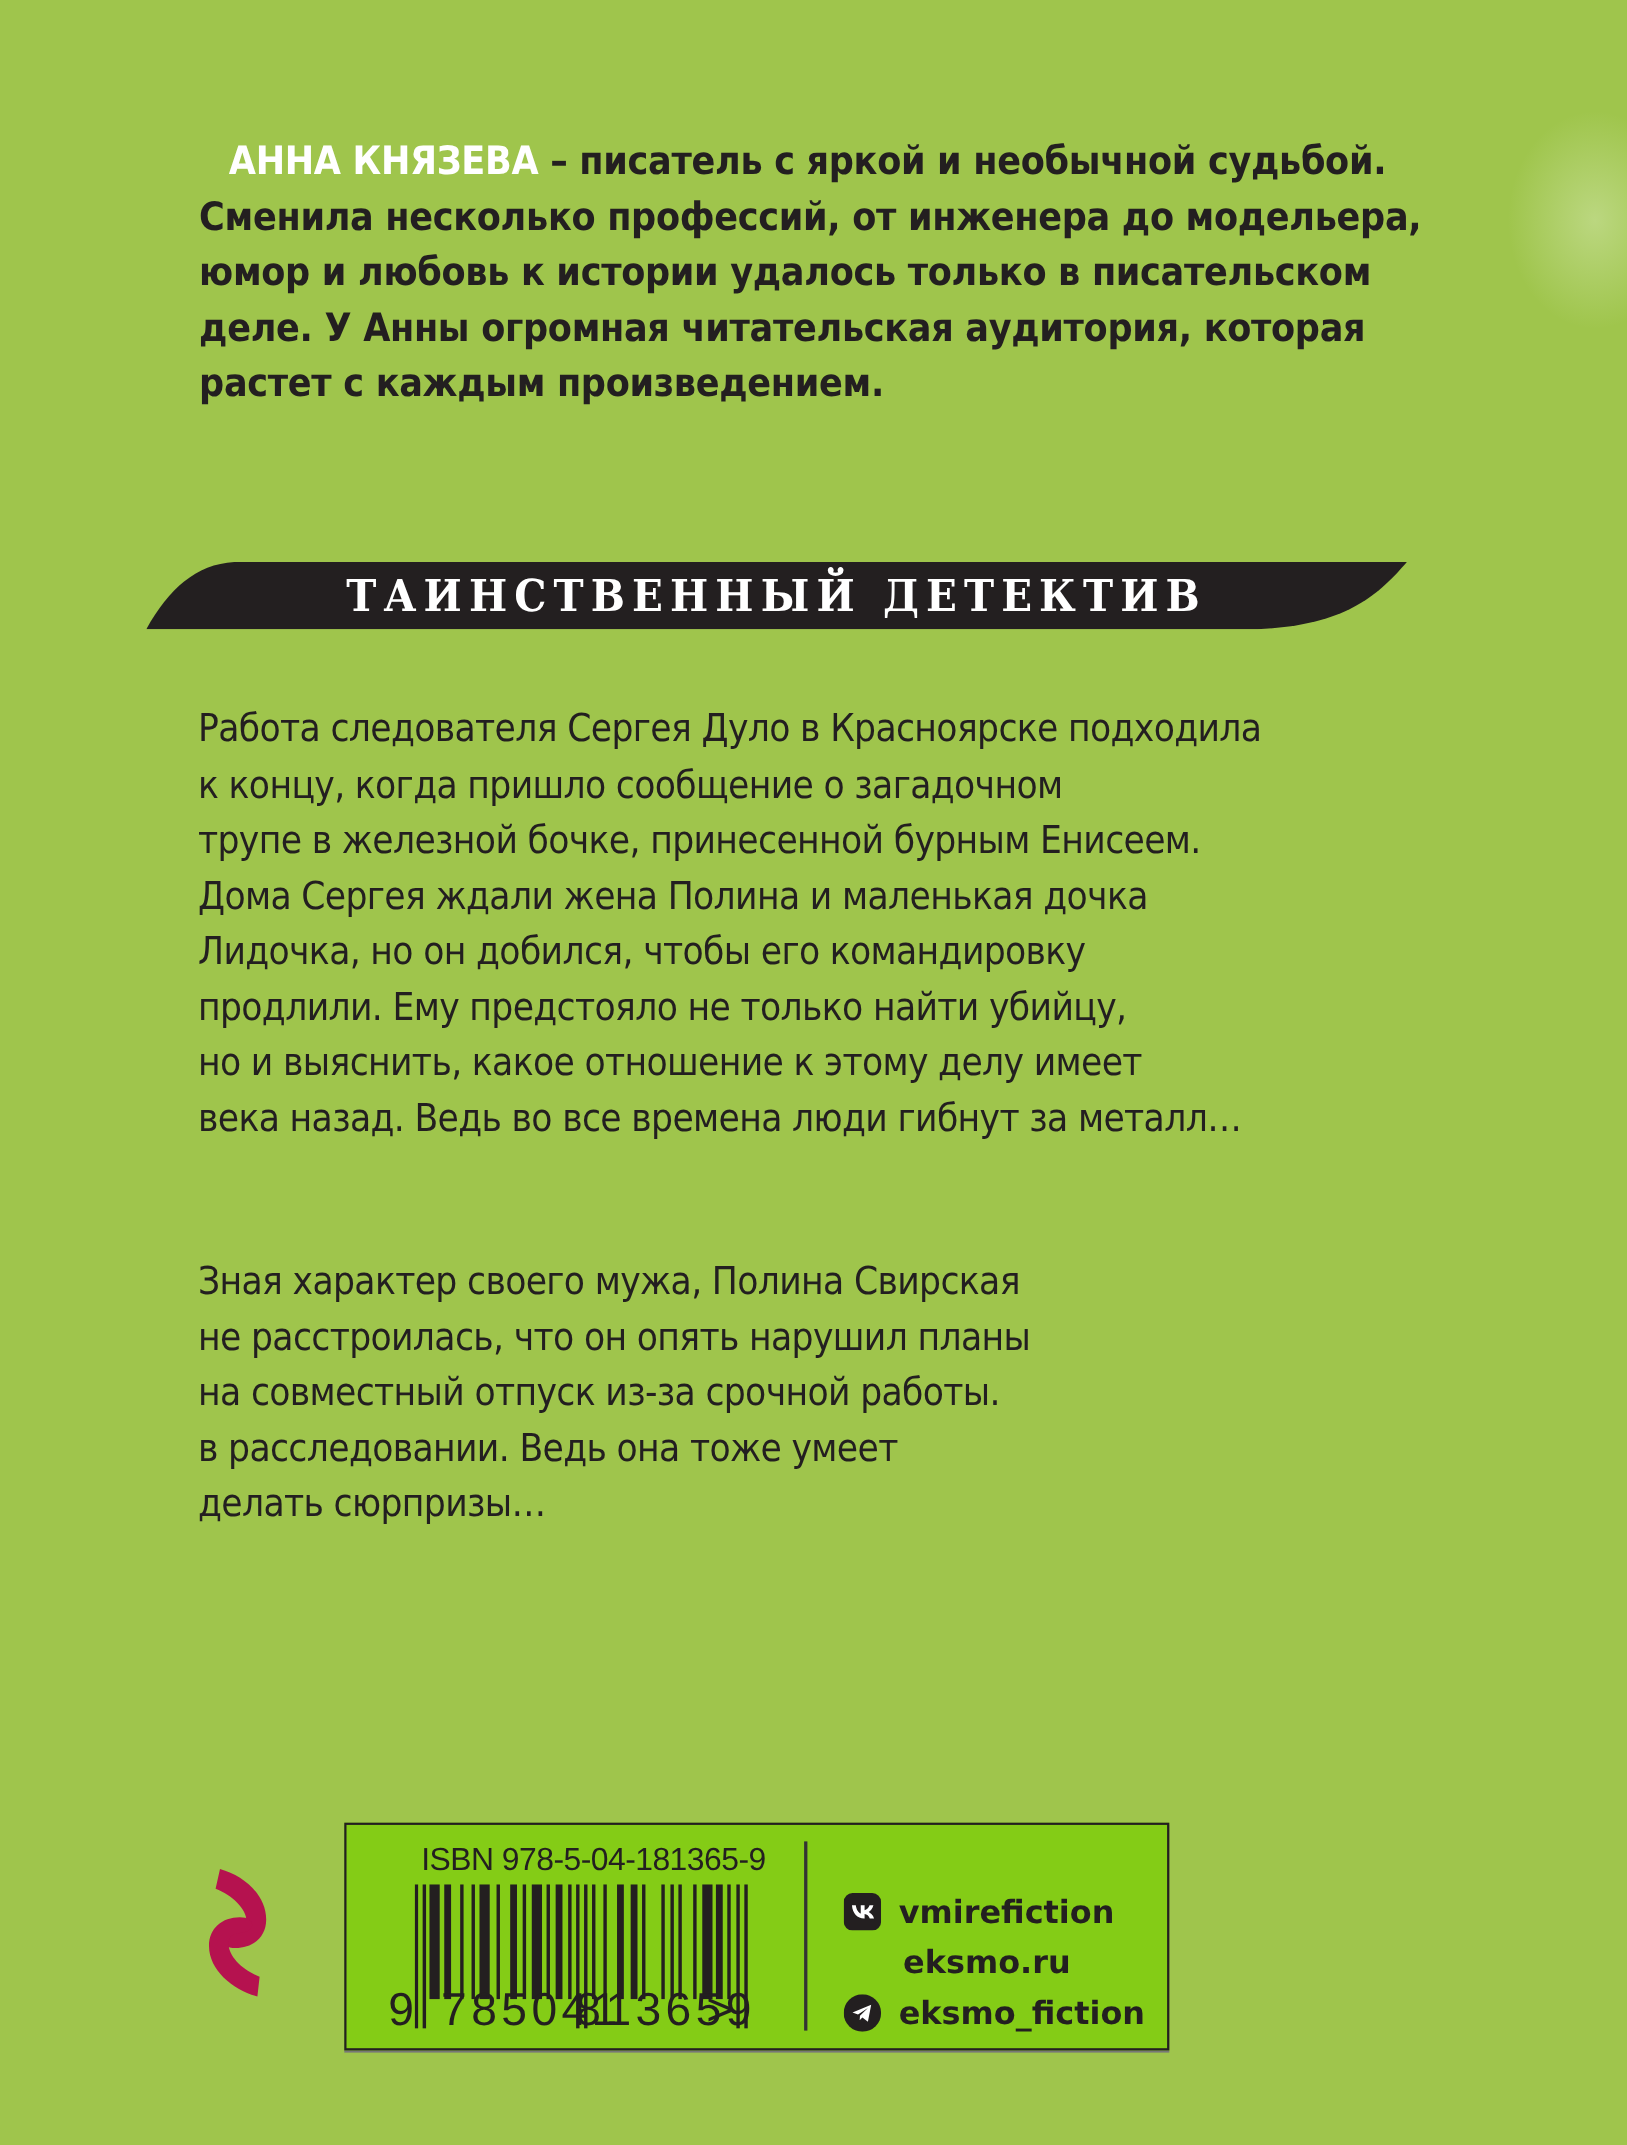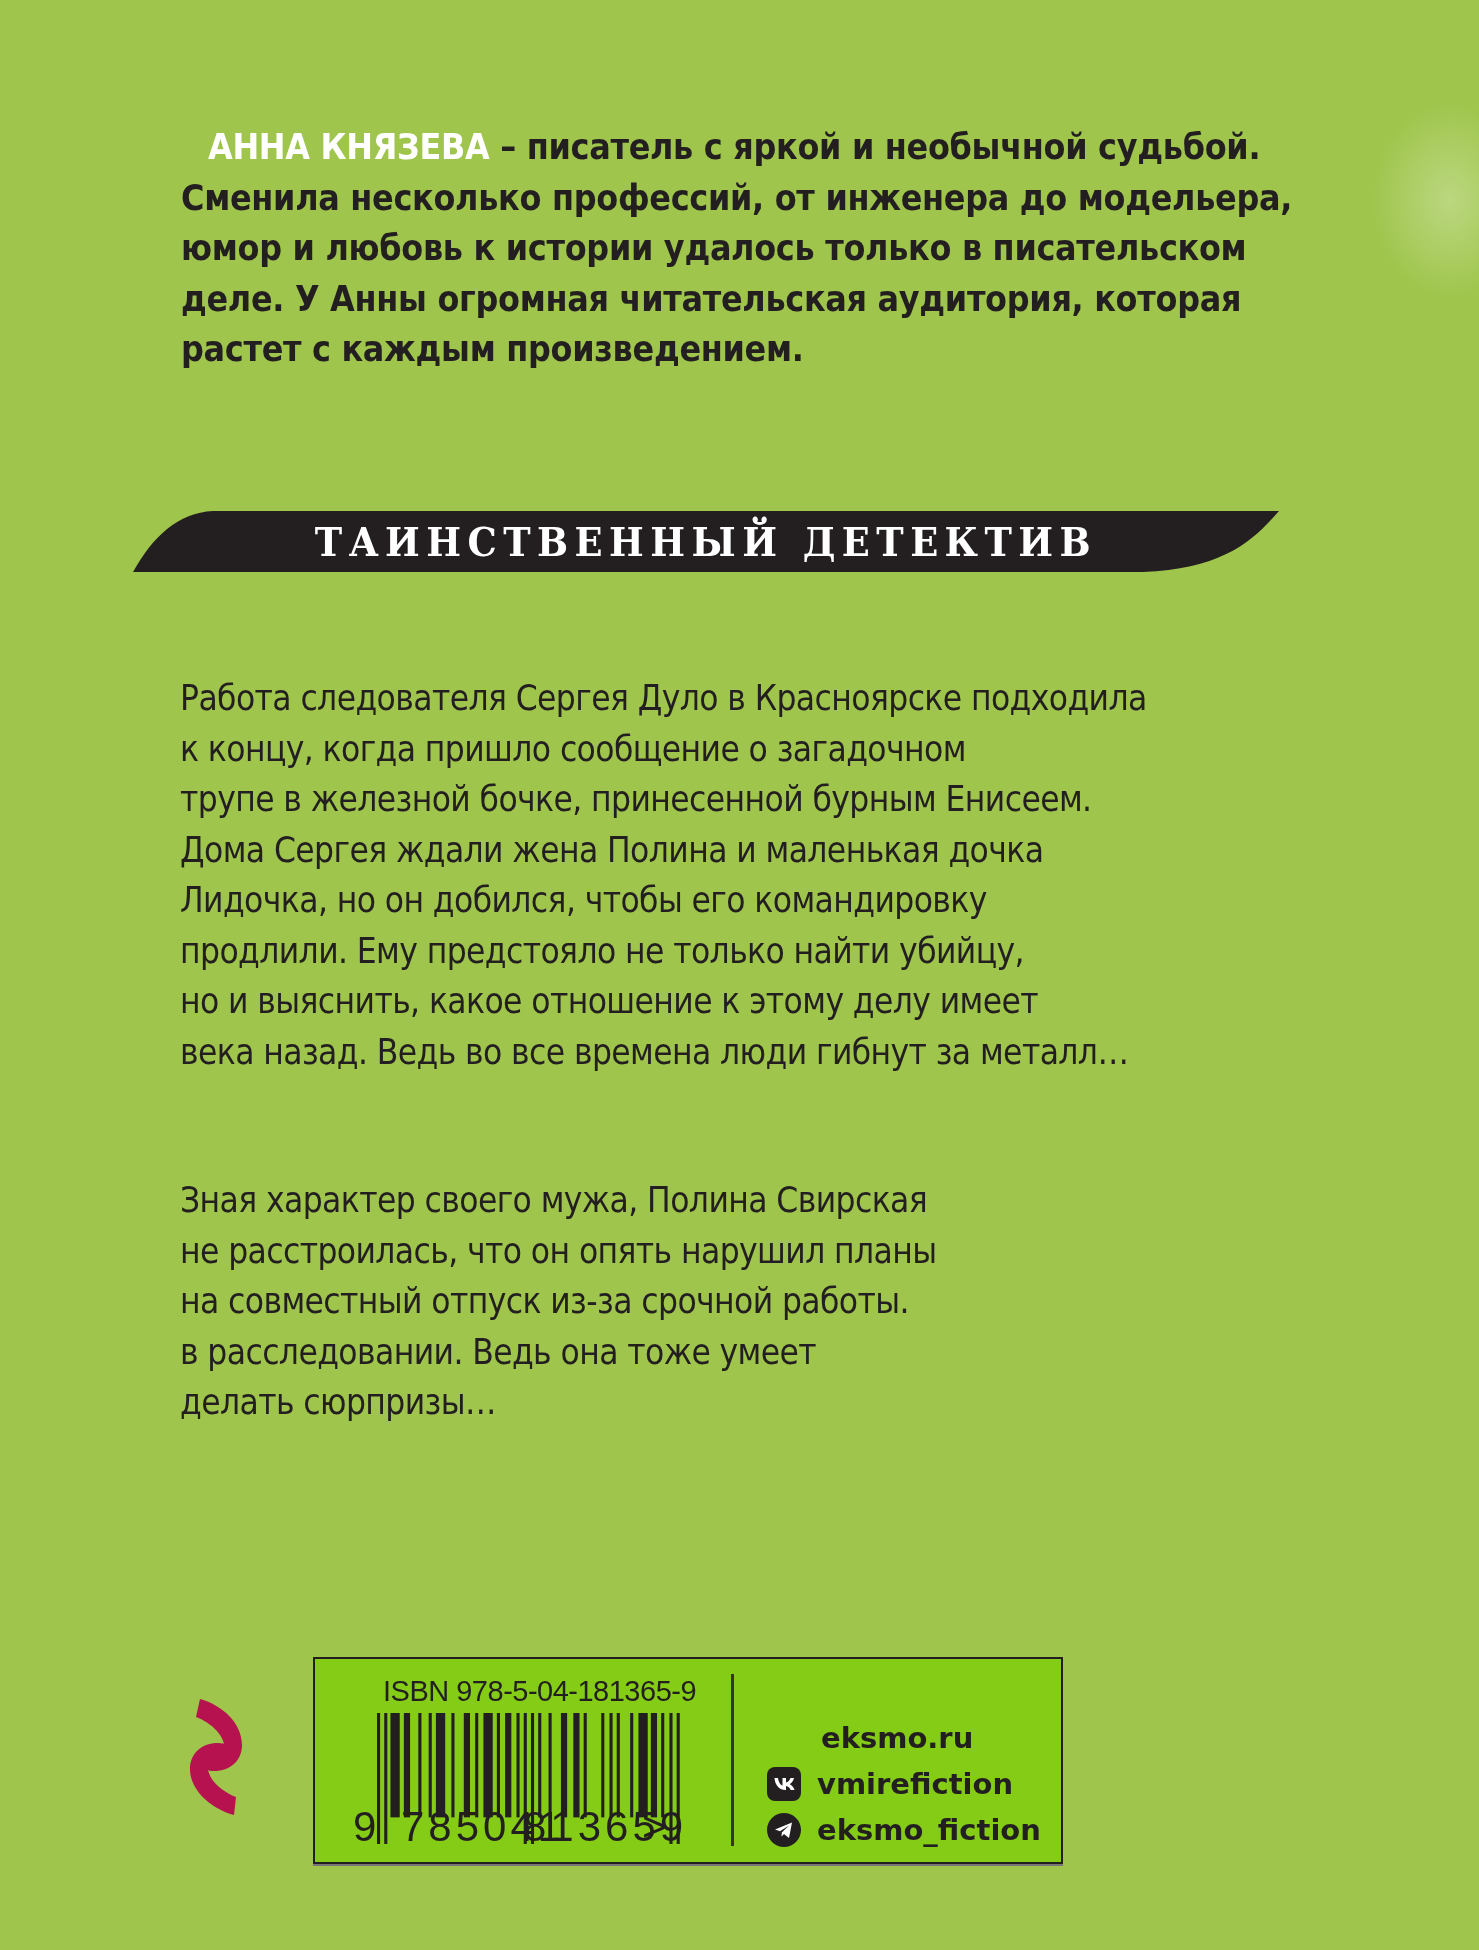"Работа следователя Сергея Дуло в" .synopsis { margin-top: 35px -> none }
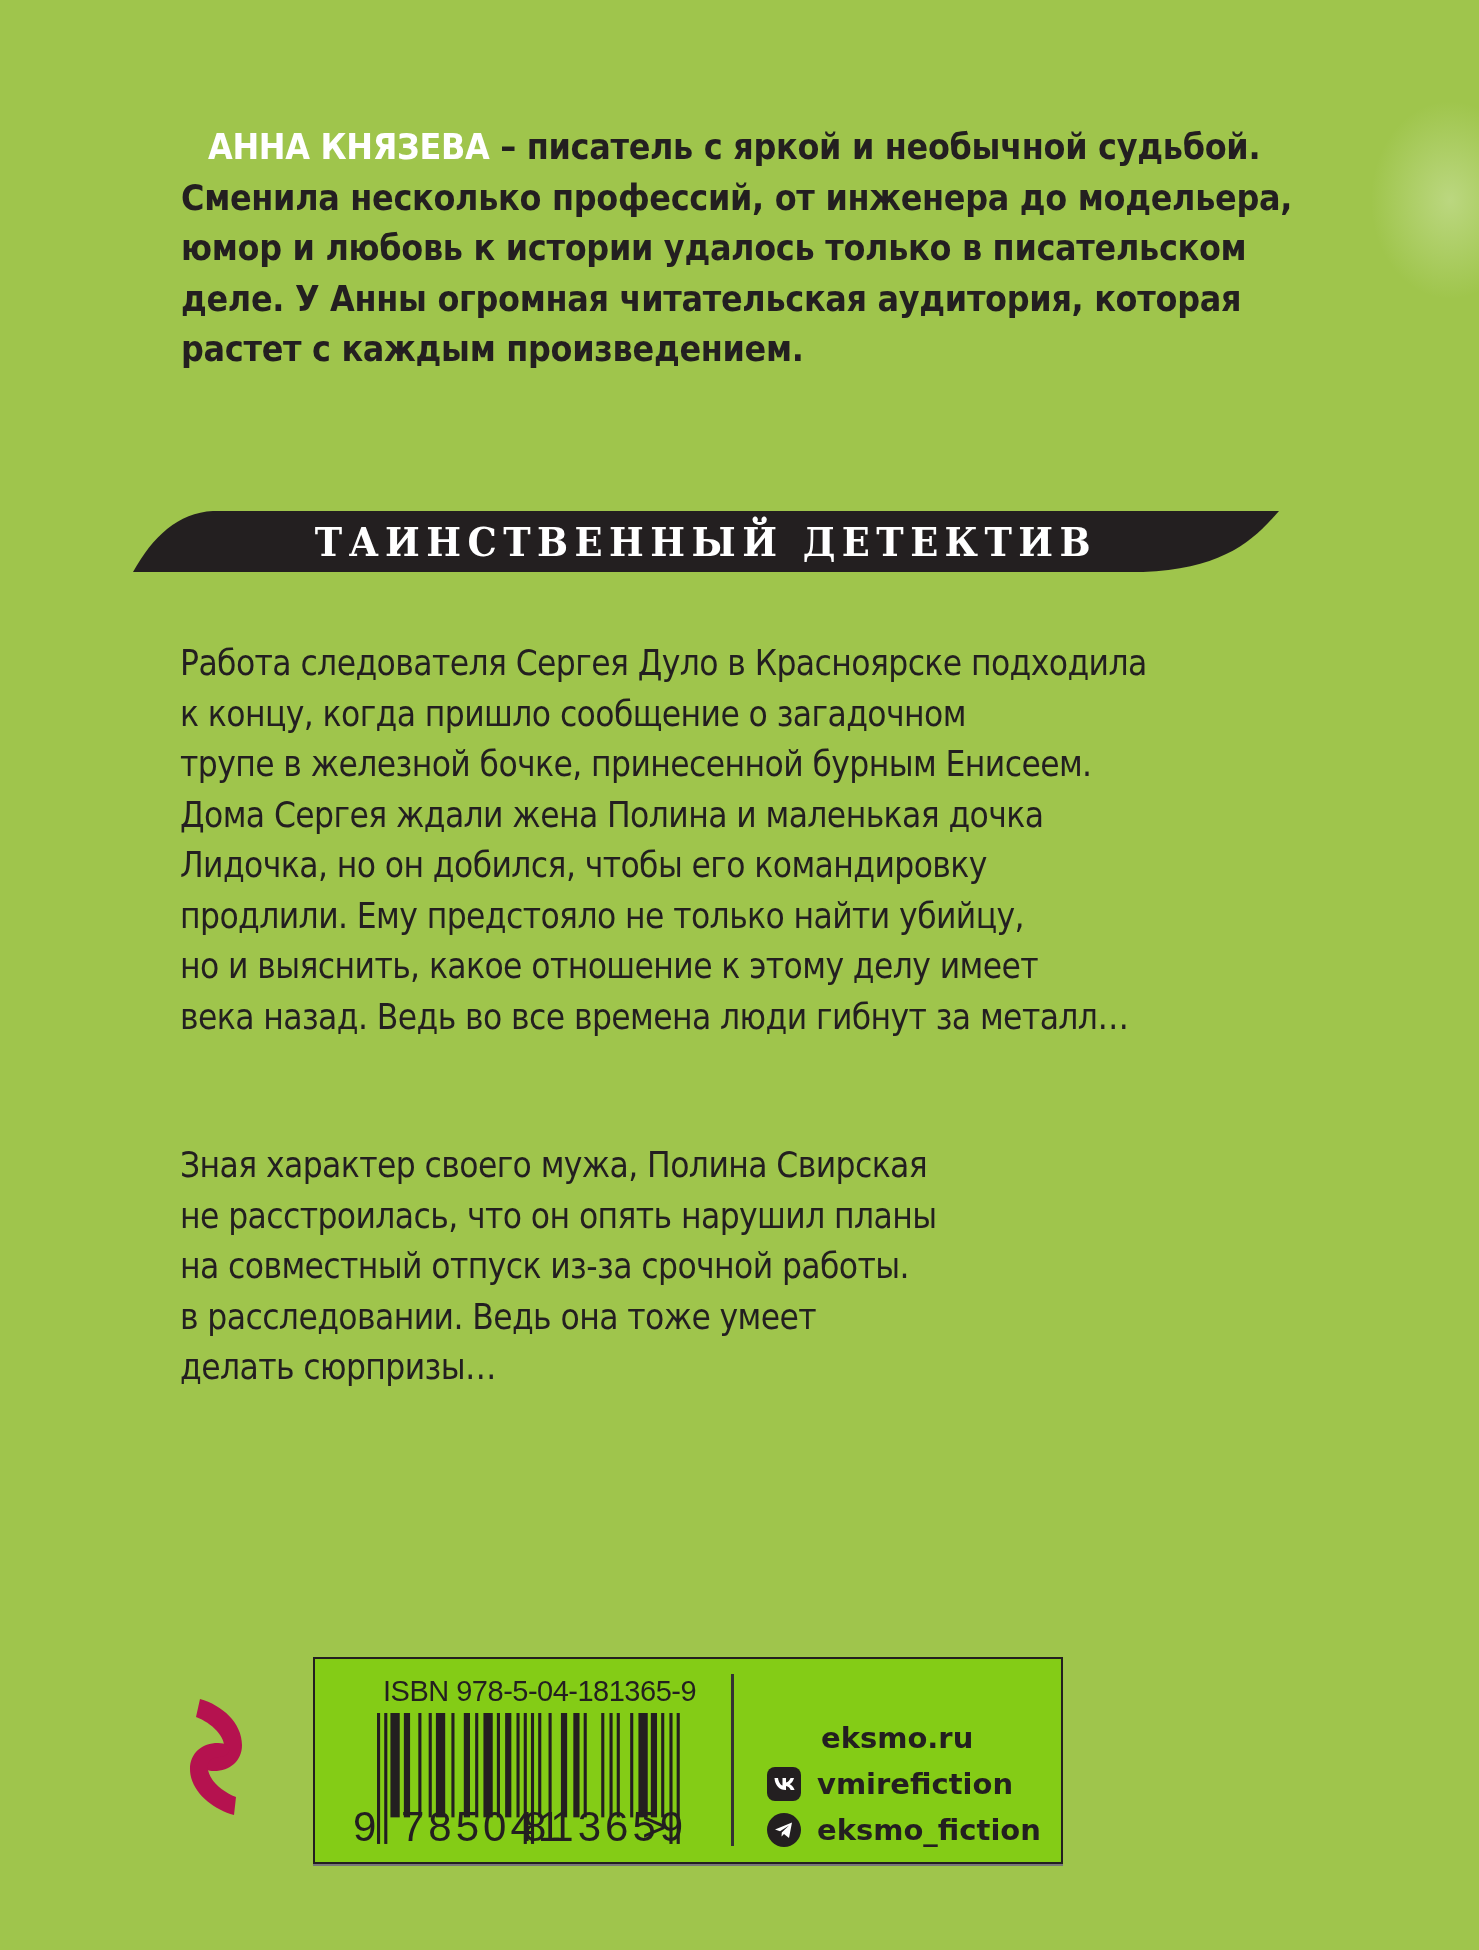"eksmo.ru" div.link-row { order: before "vmirefiction" -> after "vmirefiction" }
